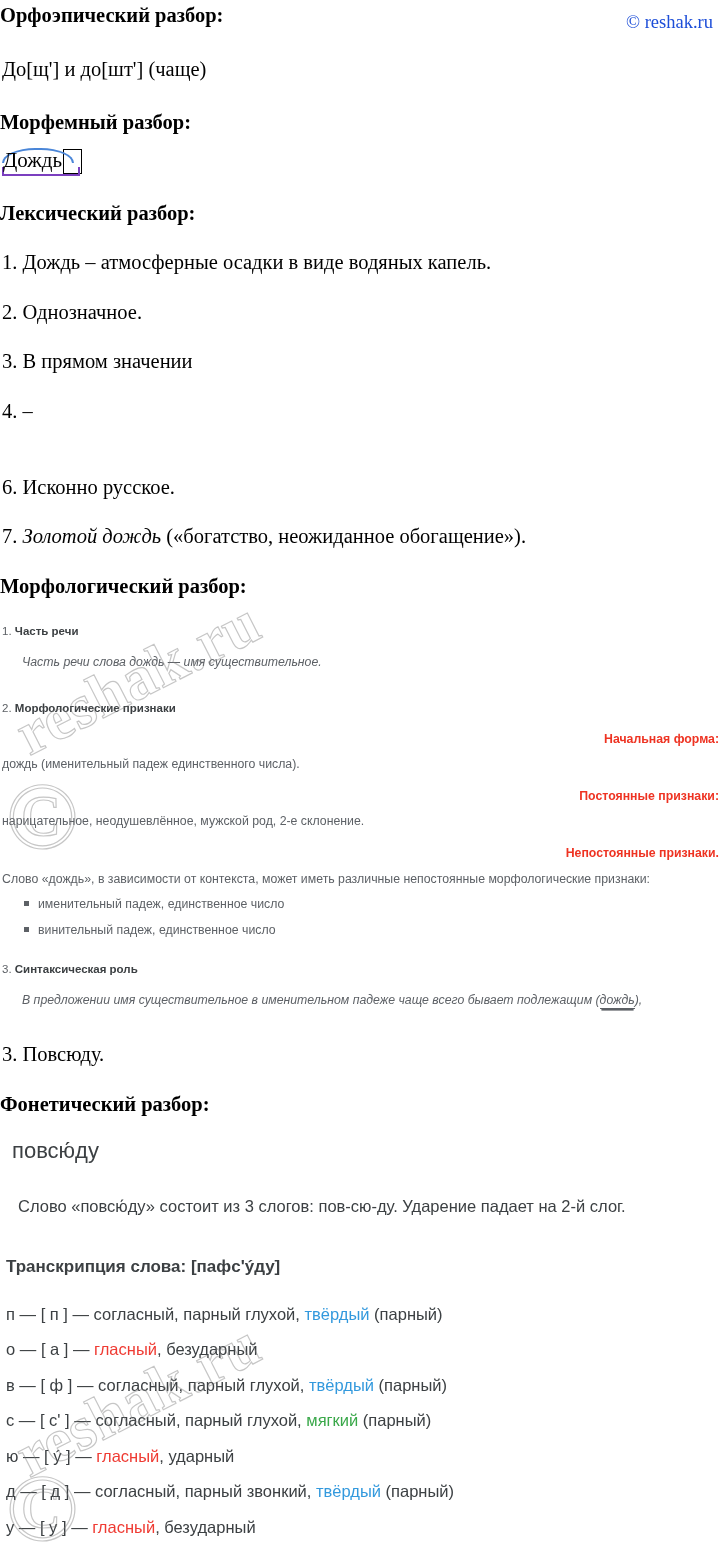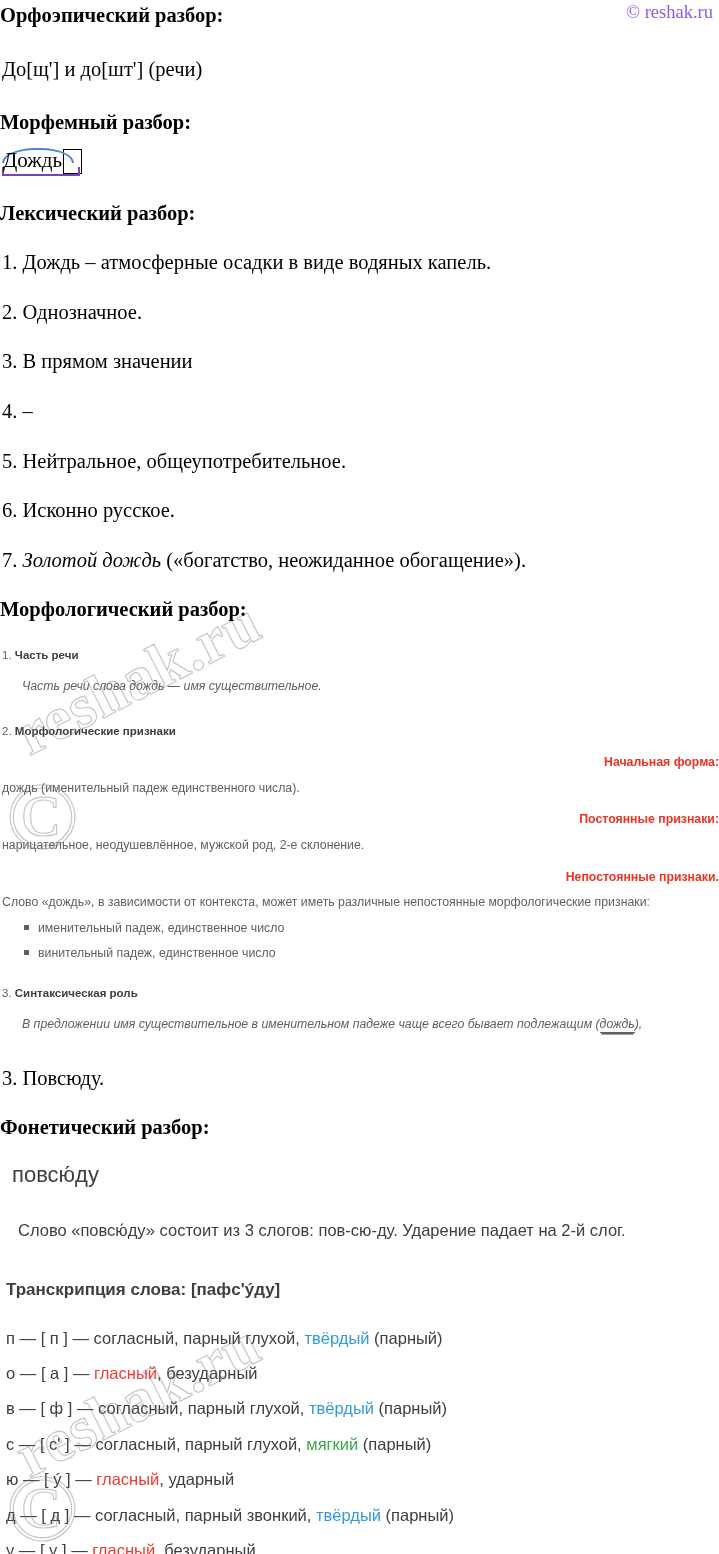"© reshak.ru" .copyright { color: #8b5cf6 -> #1d4ed8; top: 2px -> 12px }
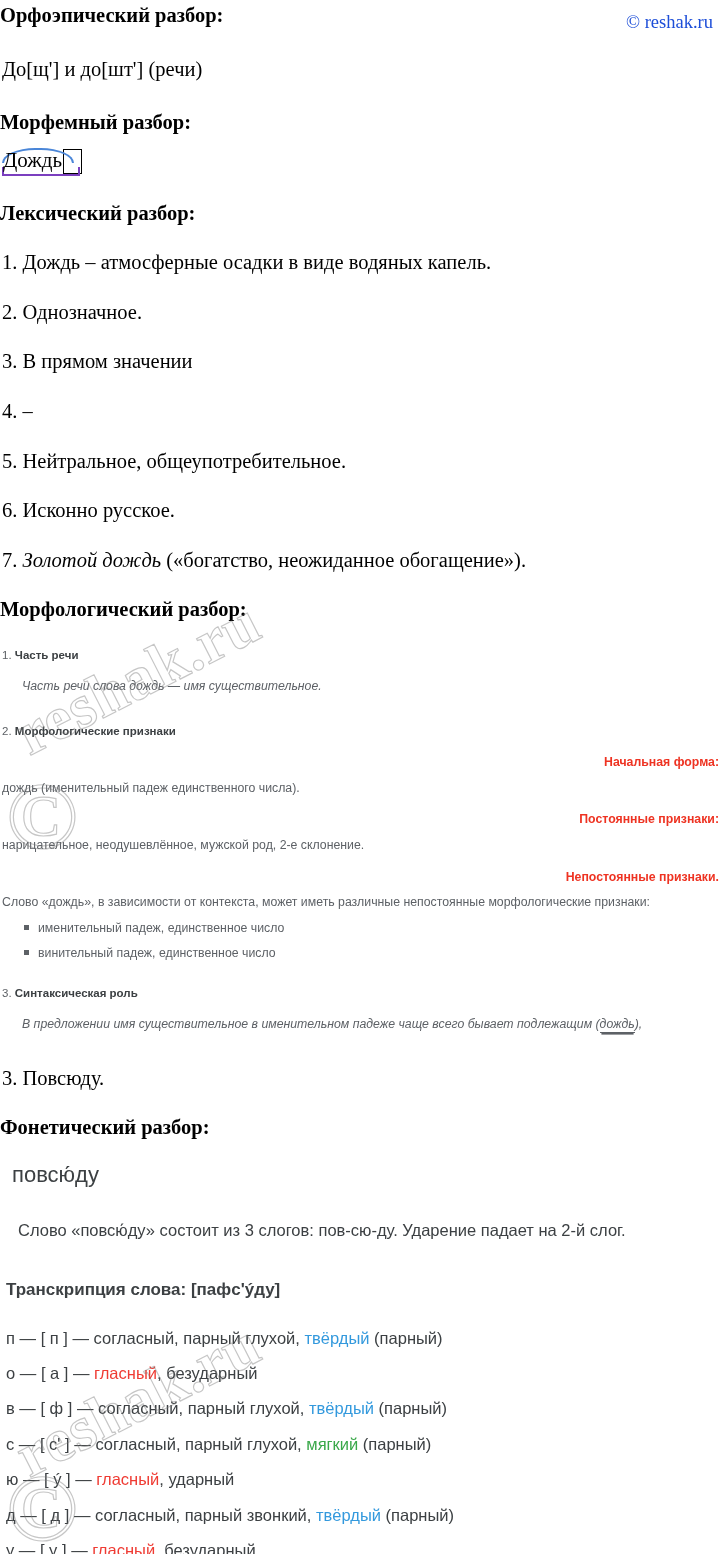"До[щ'] и до[шт'] (речи)" div.serif-p { text: речи -> чаще }
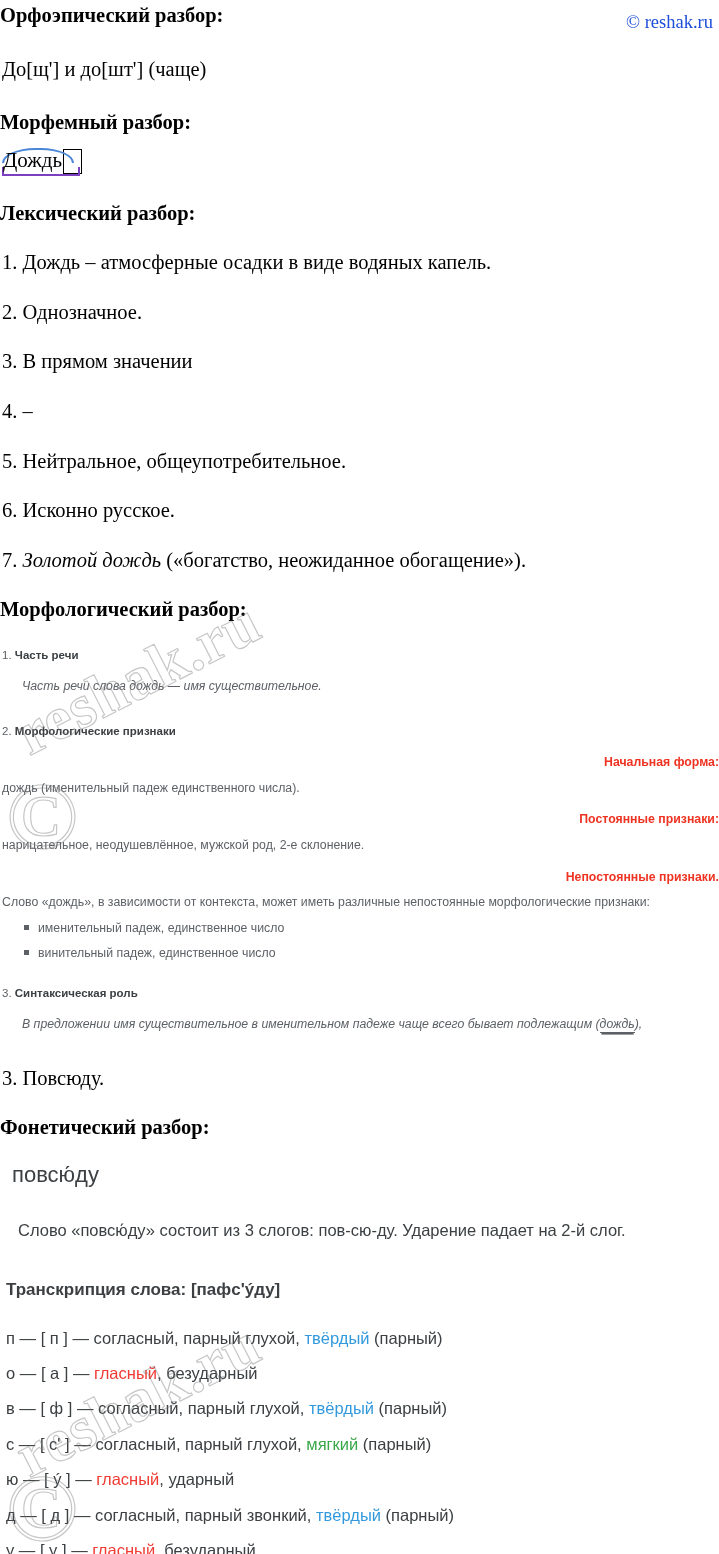"5. Нейтральное, общеупотребительное." div.serif-p { html: <div>5. Нейтральное, общеупотребительное.</div> -> none }
